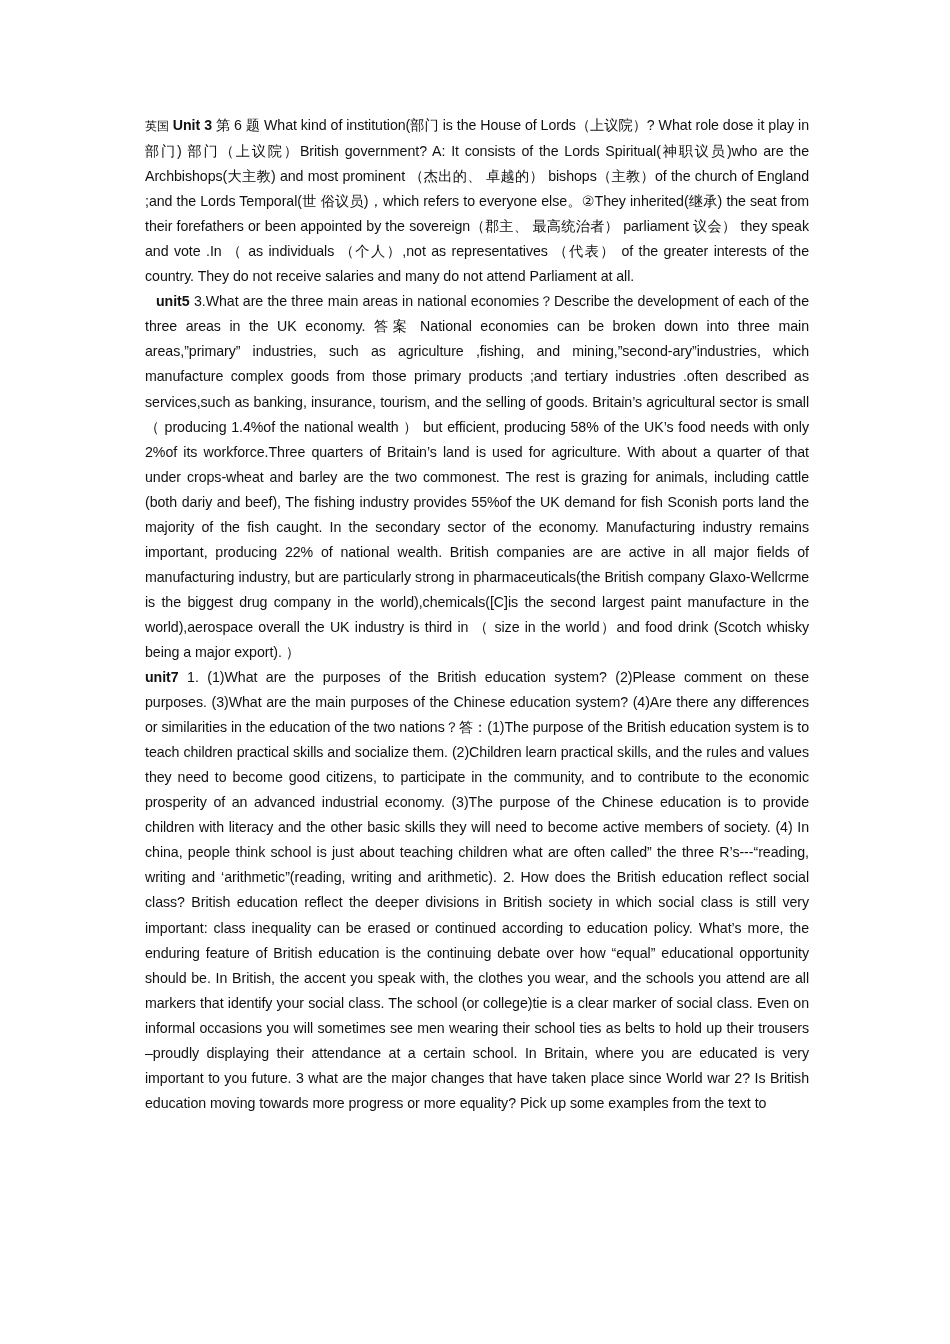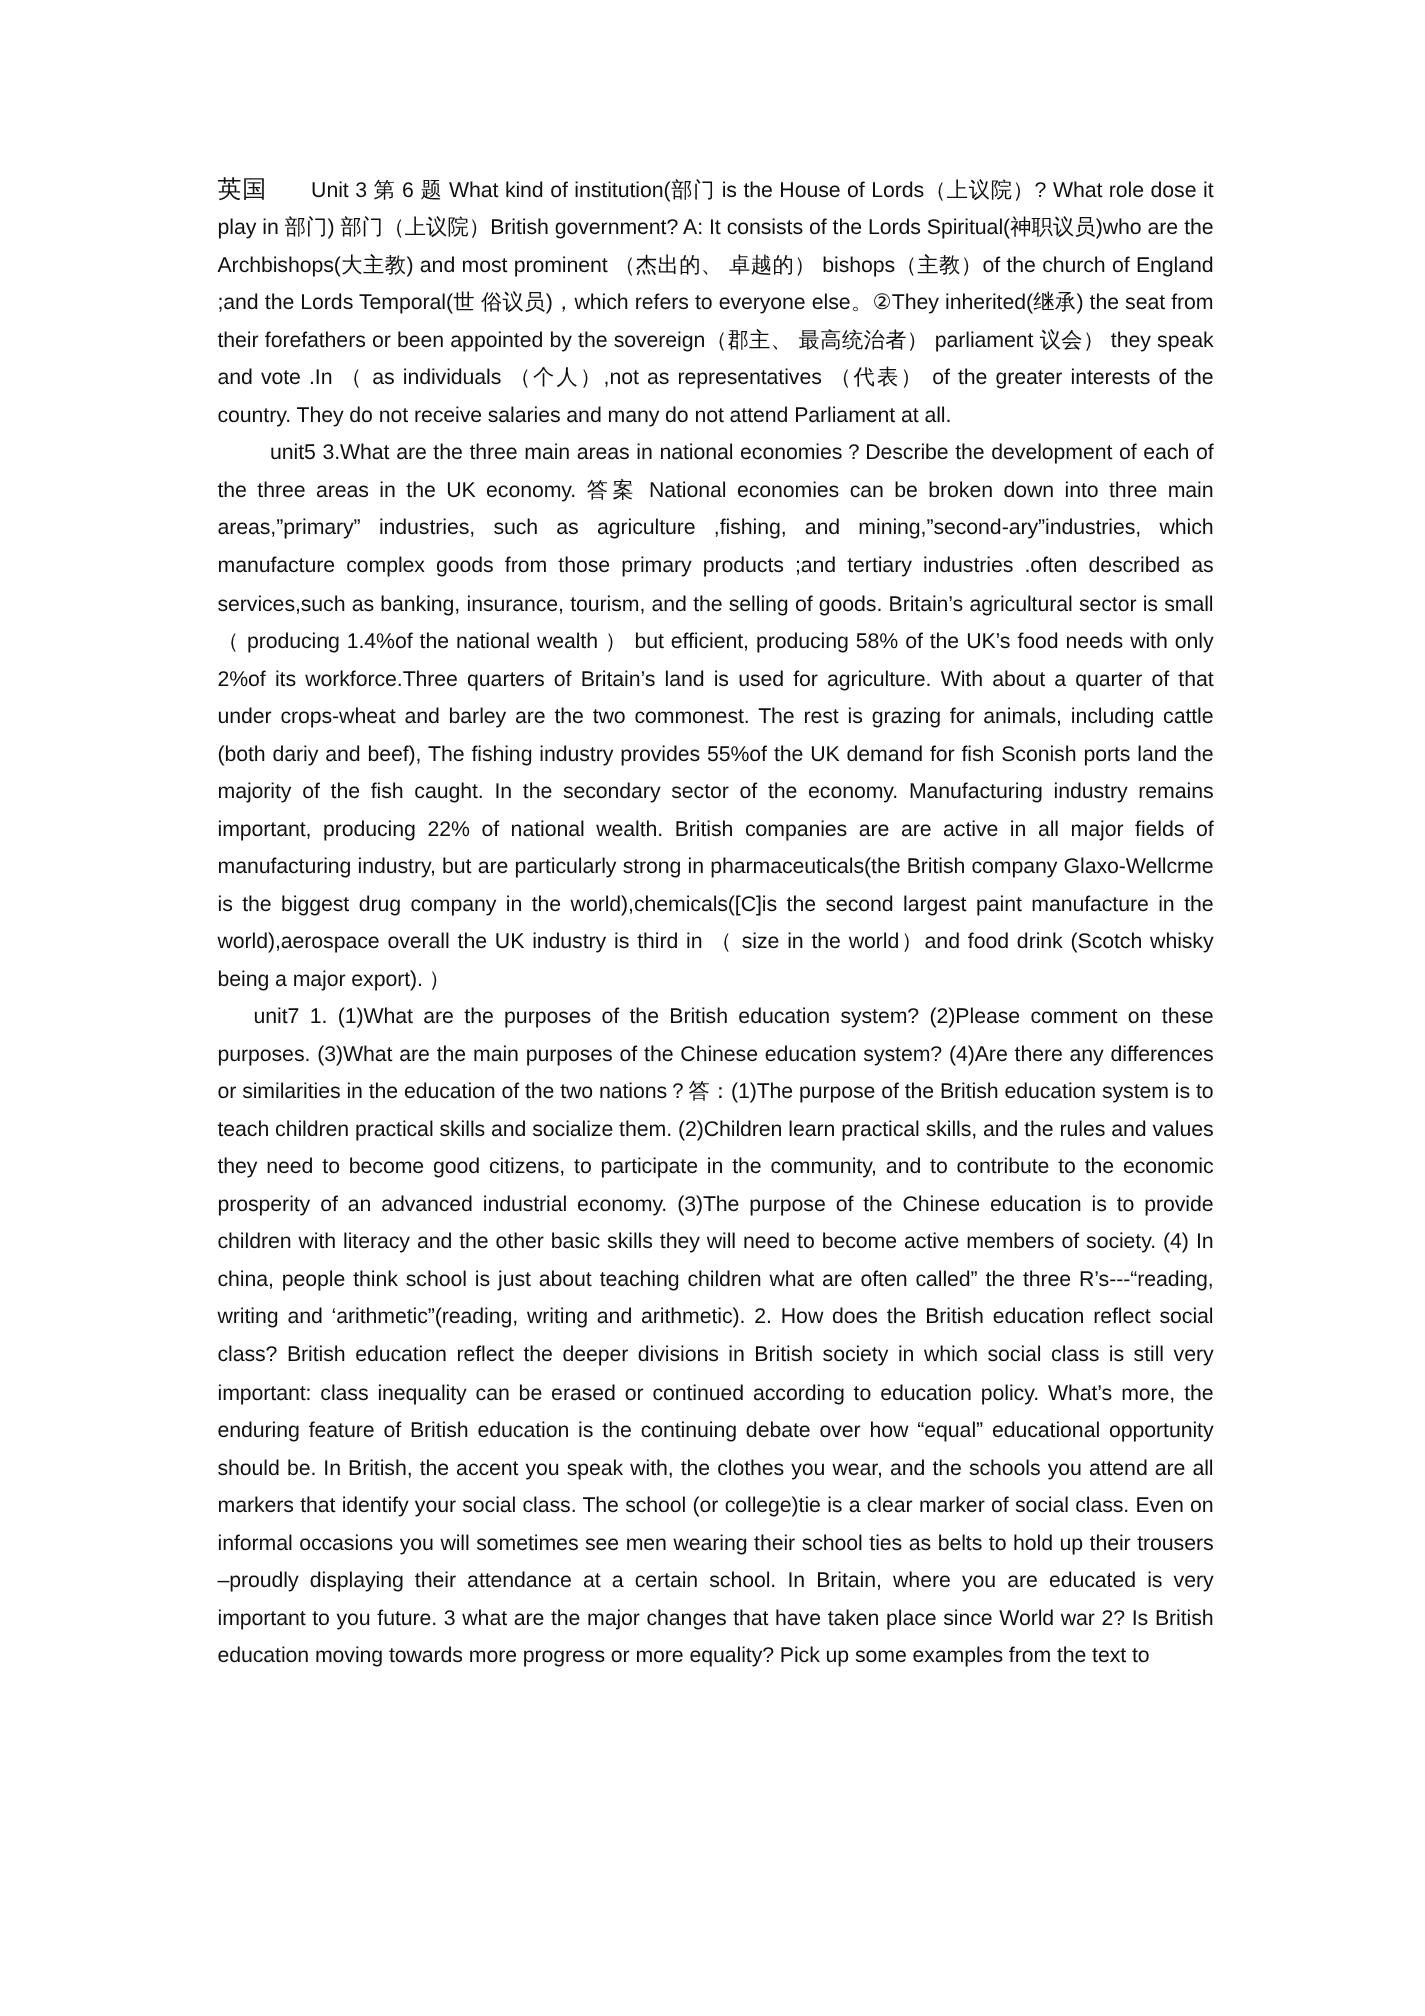"英国" .cjk { font-size: 16px -> 12px }
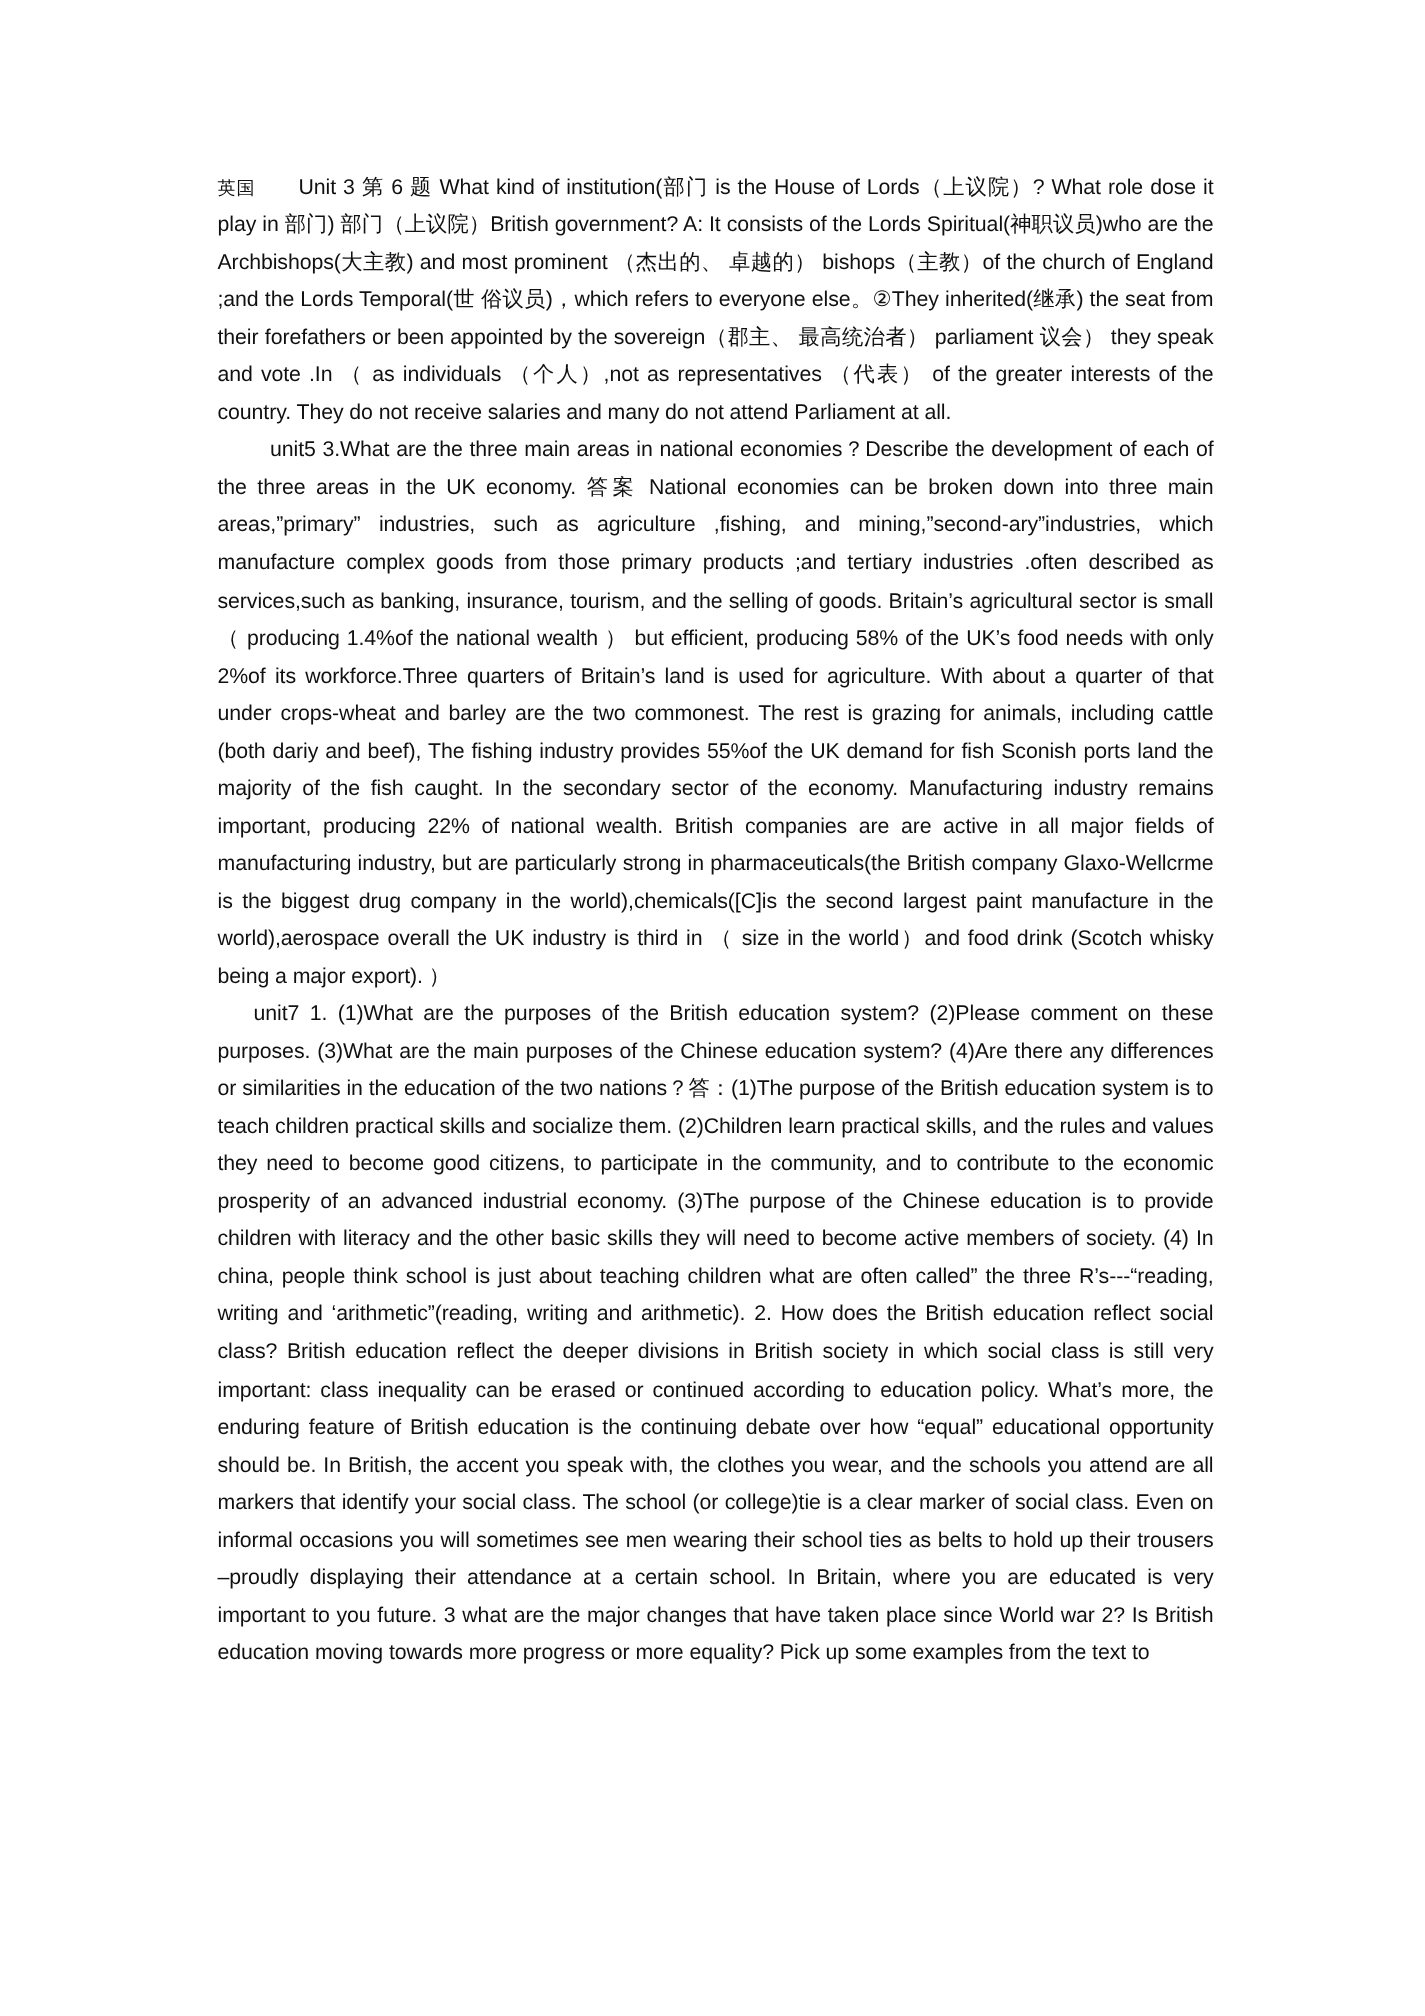"Unit 3" .lead { font-weight: normal -> bold; margin-left: 24px -> none }
